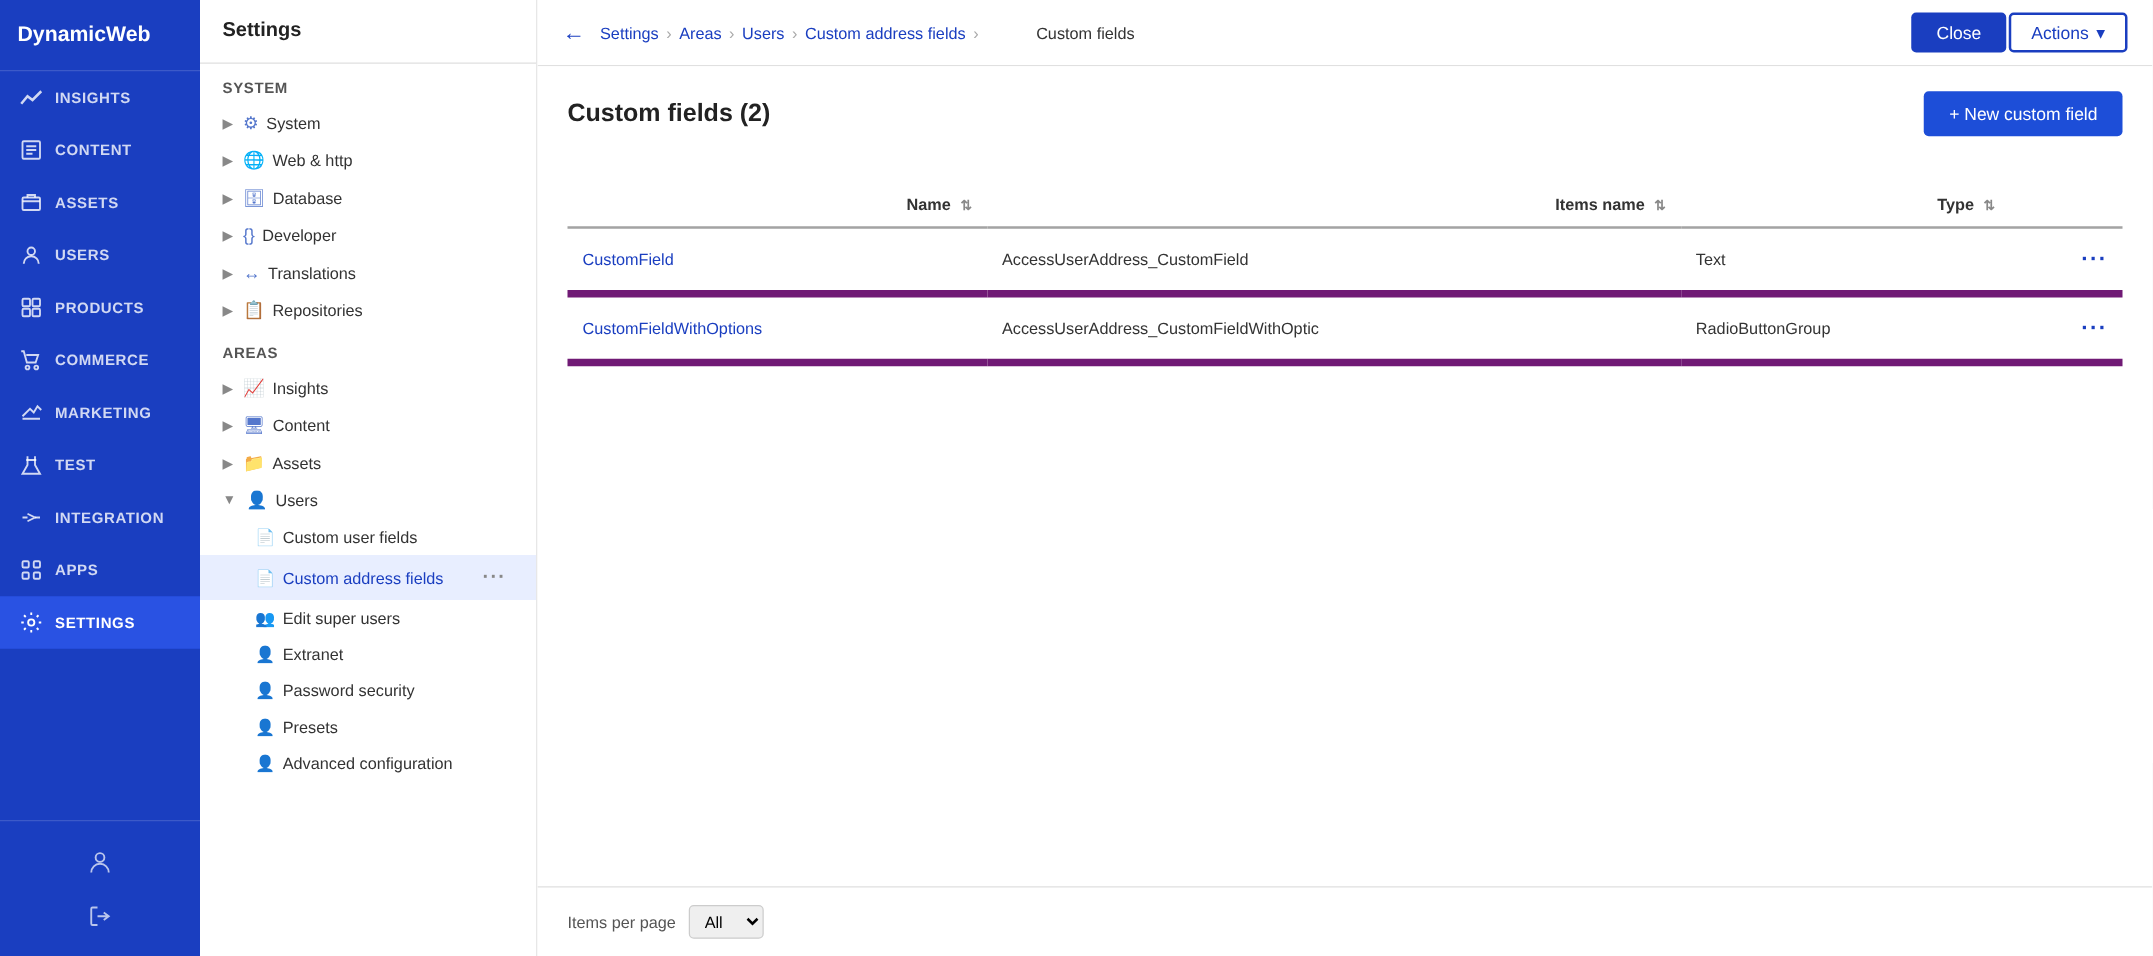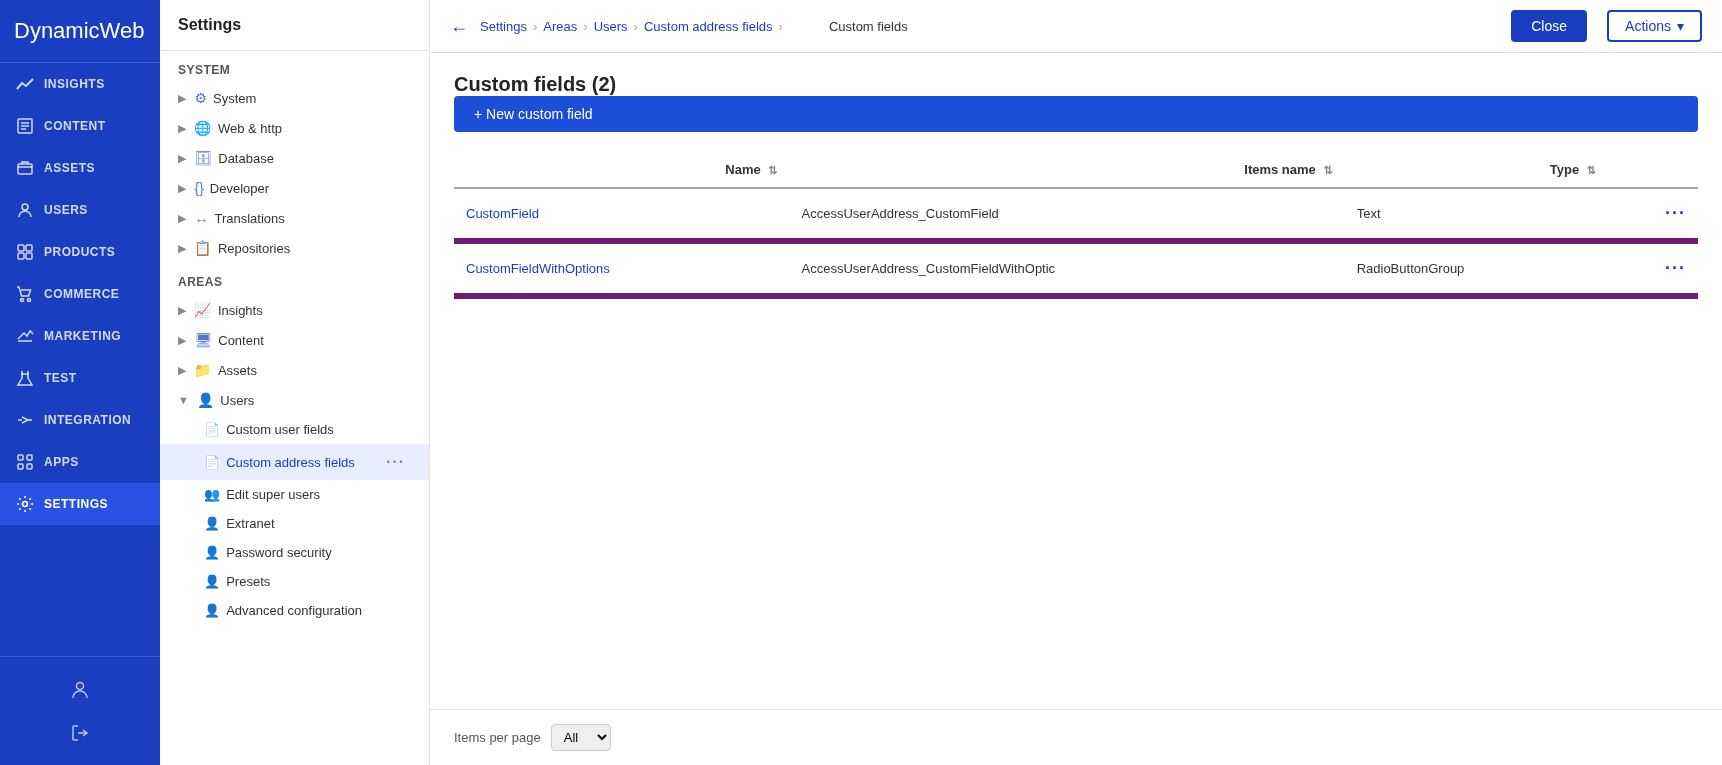"DynamicWeb" .logo { font-size: 22px -> 17px; font-weight: 400 -> 700 }
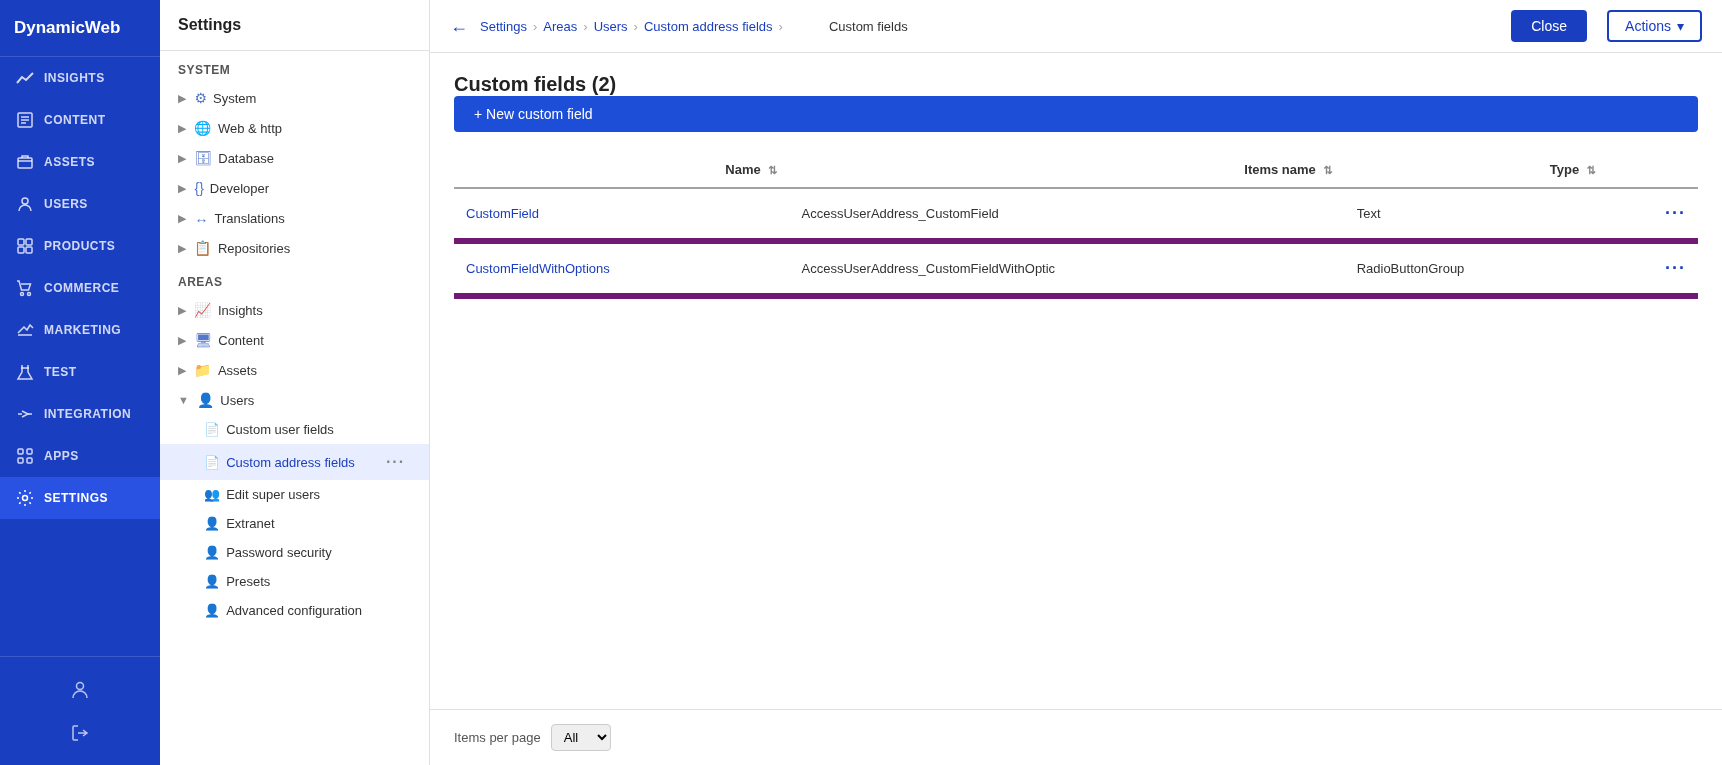"Close" .top-bar-actions { gap: 20px -> 2px }
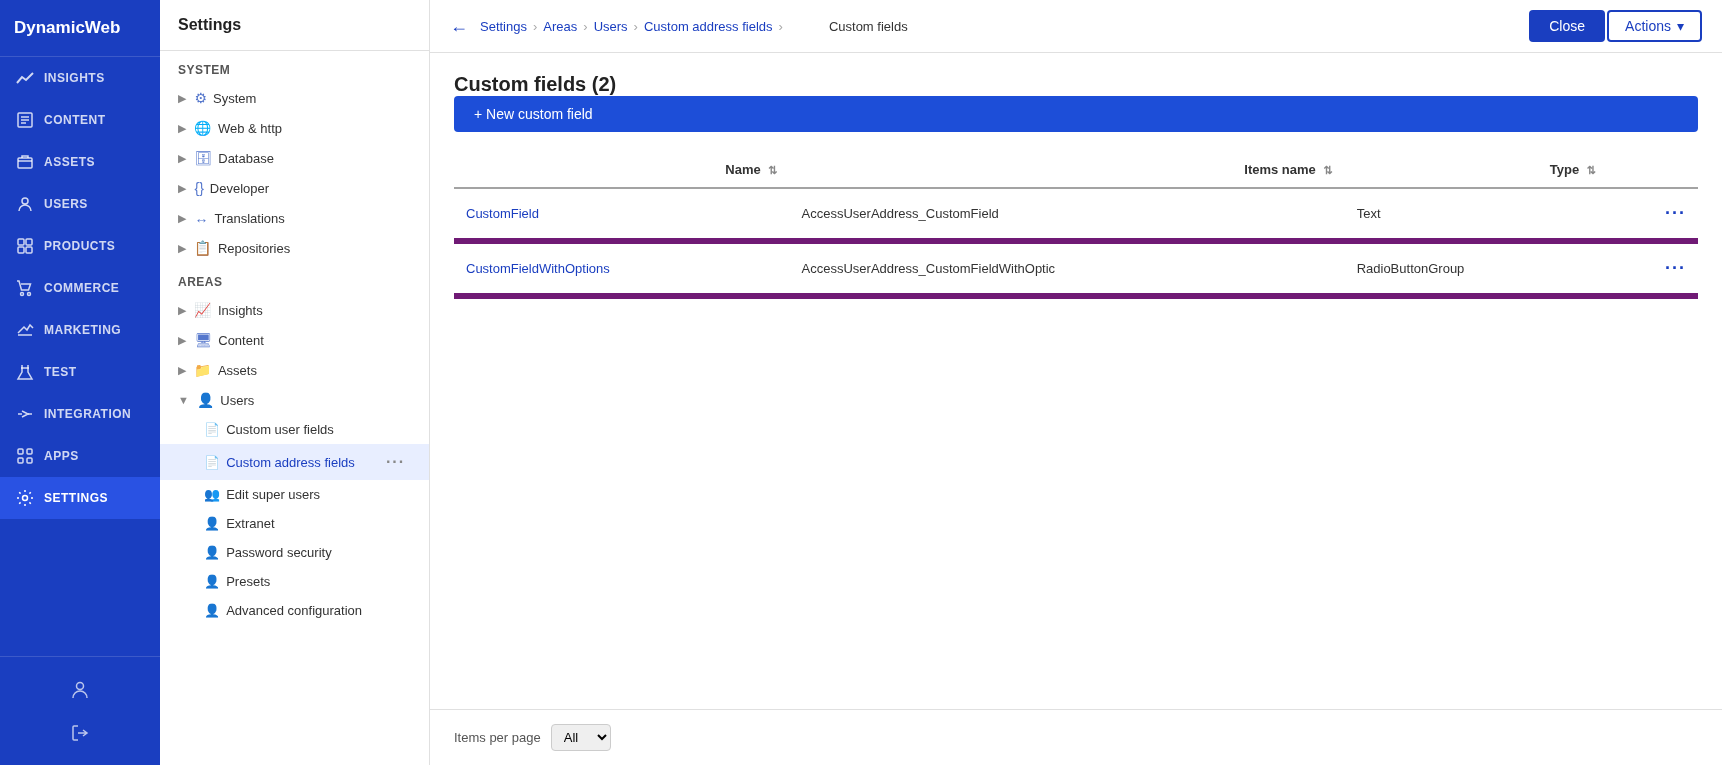"Custom fields (2)" .content-header { align-items: none -> center; flex-direction: column -> none; margin-bottom: 20px -> 37px }
